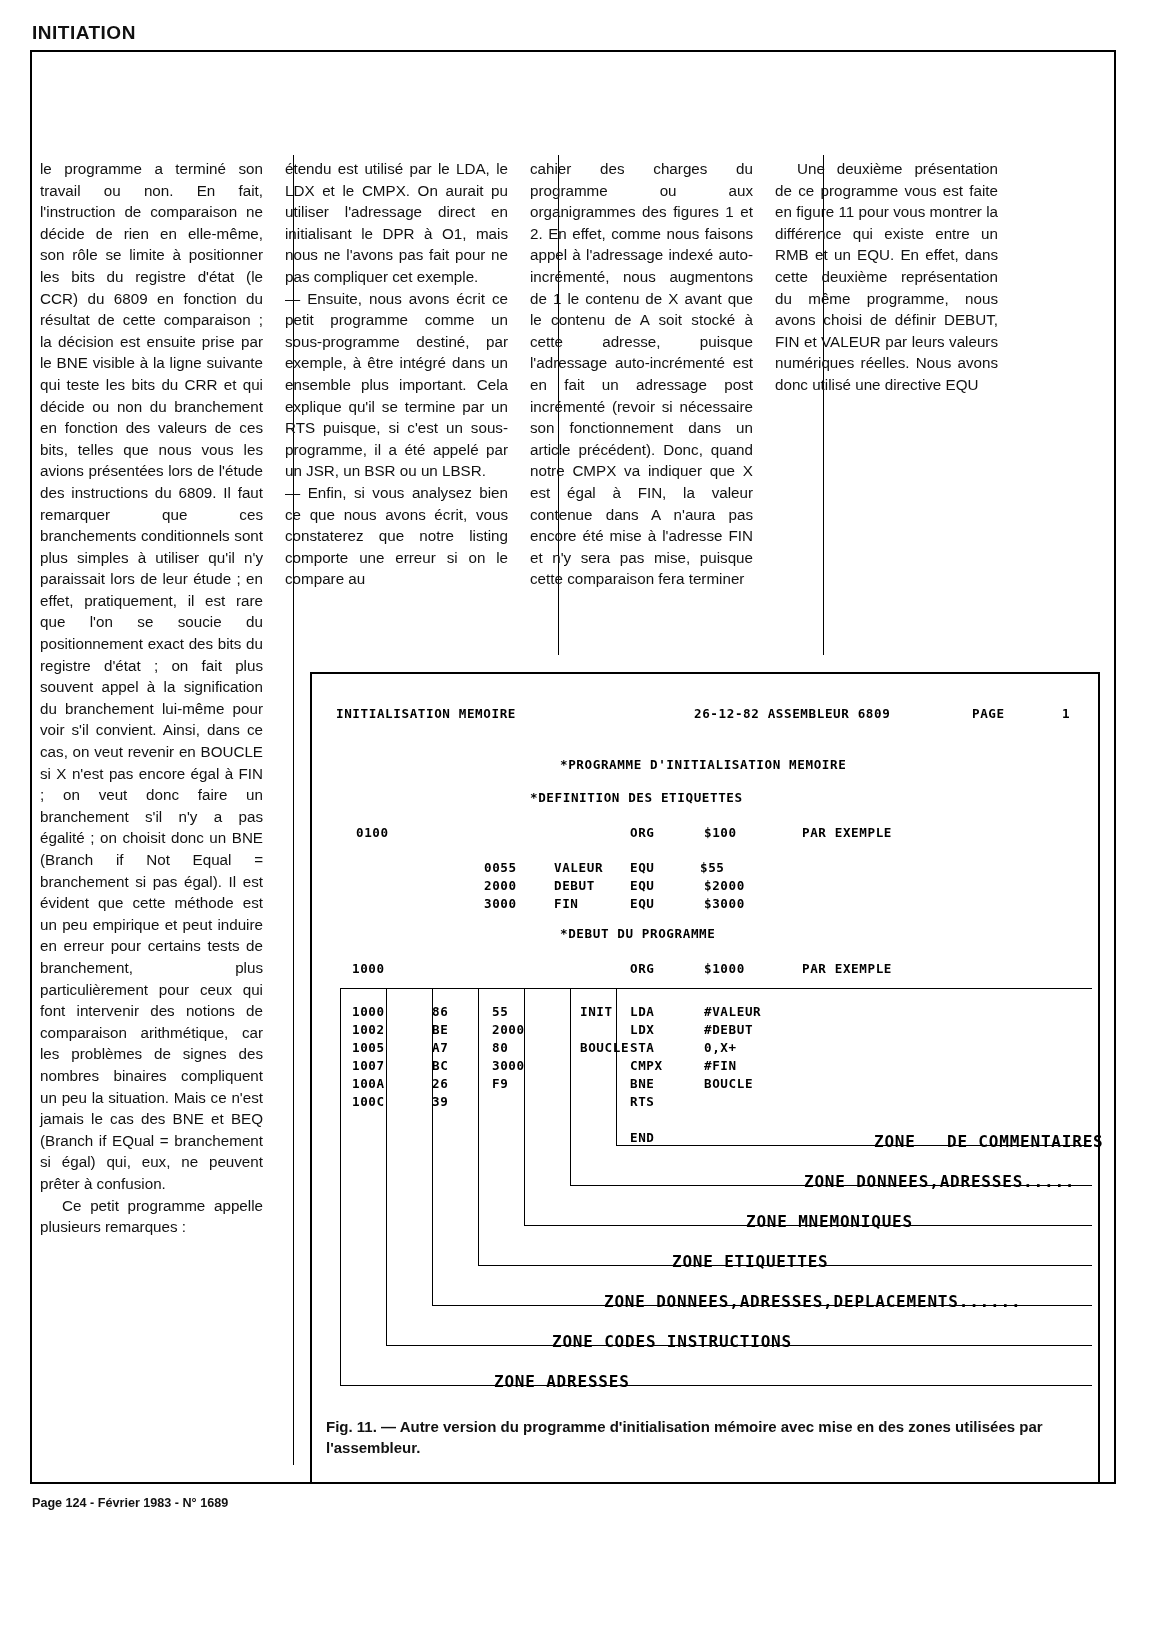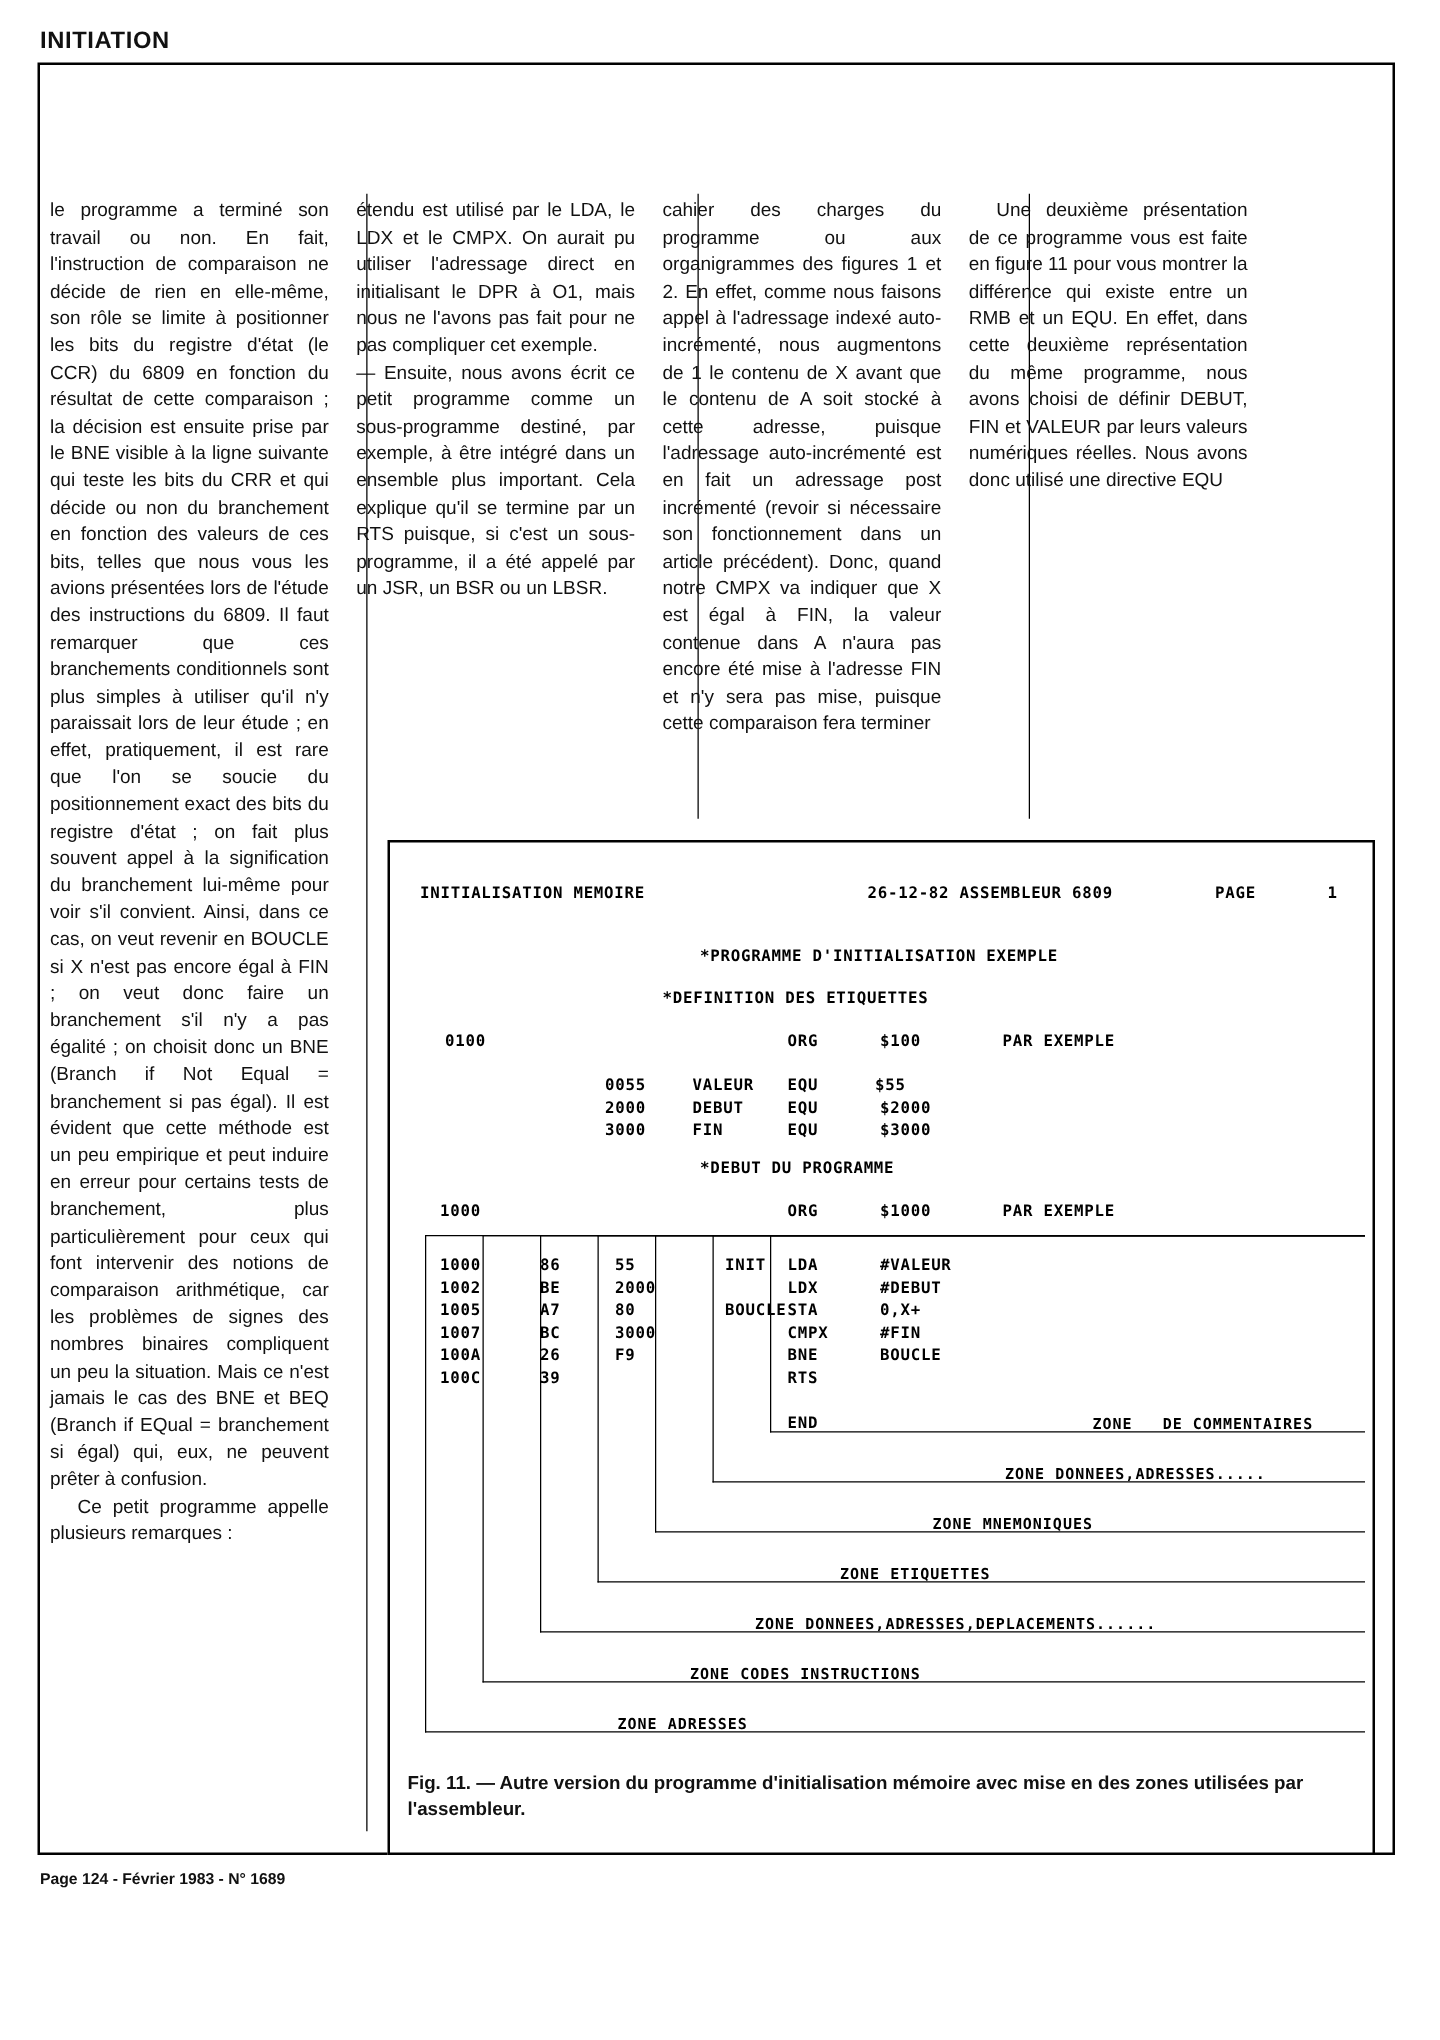"— Enfin, si vous analysez" p { html: none -> <p>— Enfin, si vous analysez bien ce que nous avons écrit, vous constaterez que notre listing comporte une erreur si on le compare au</p> }
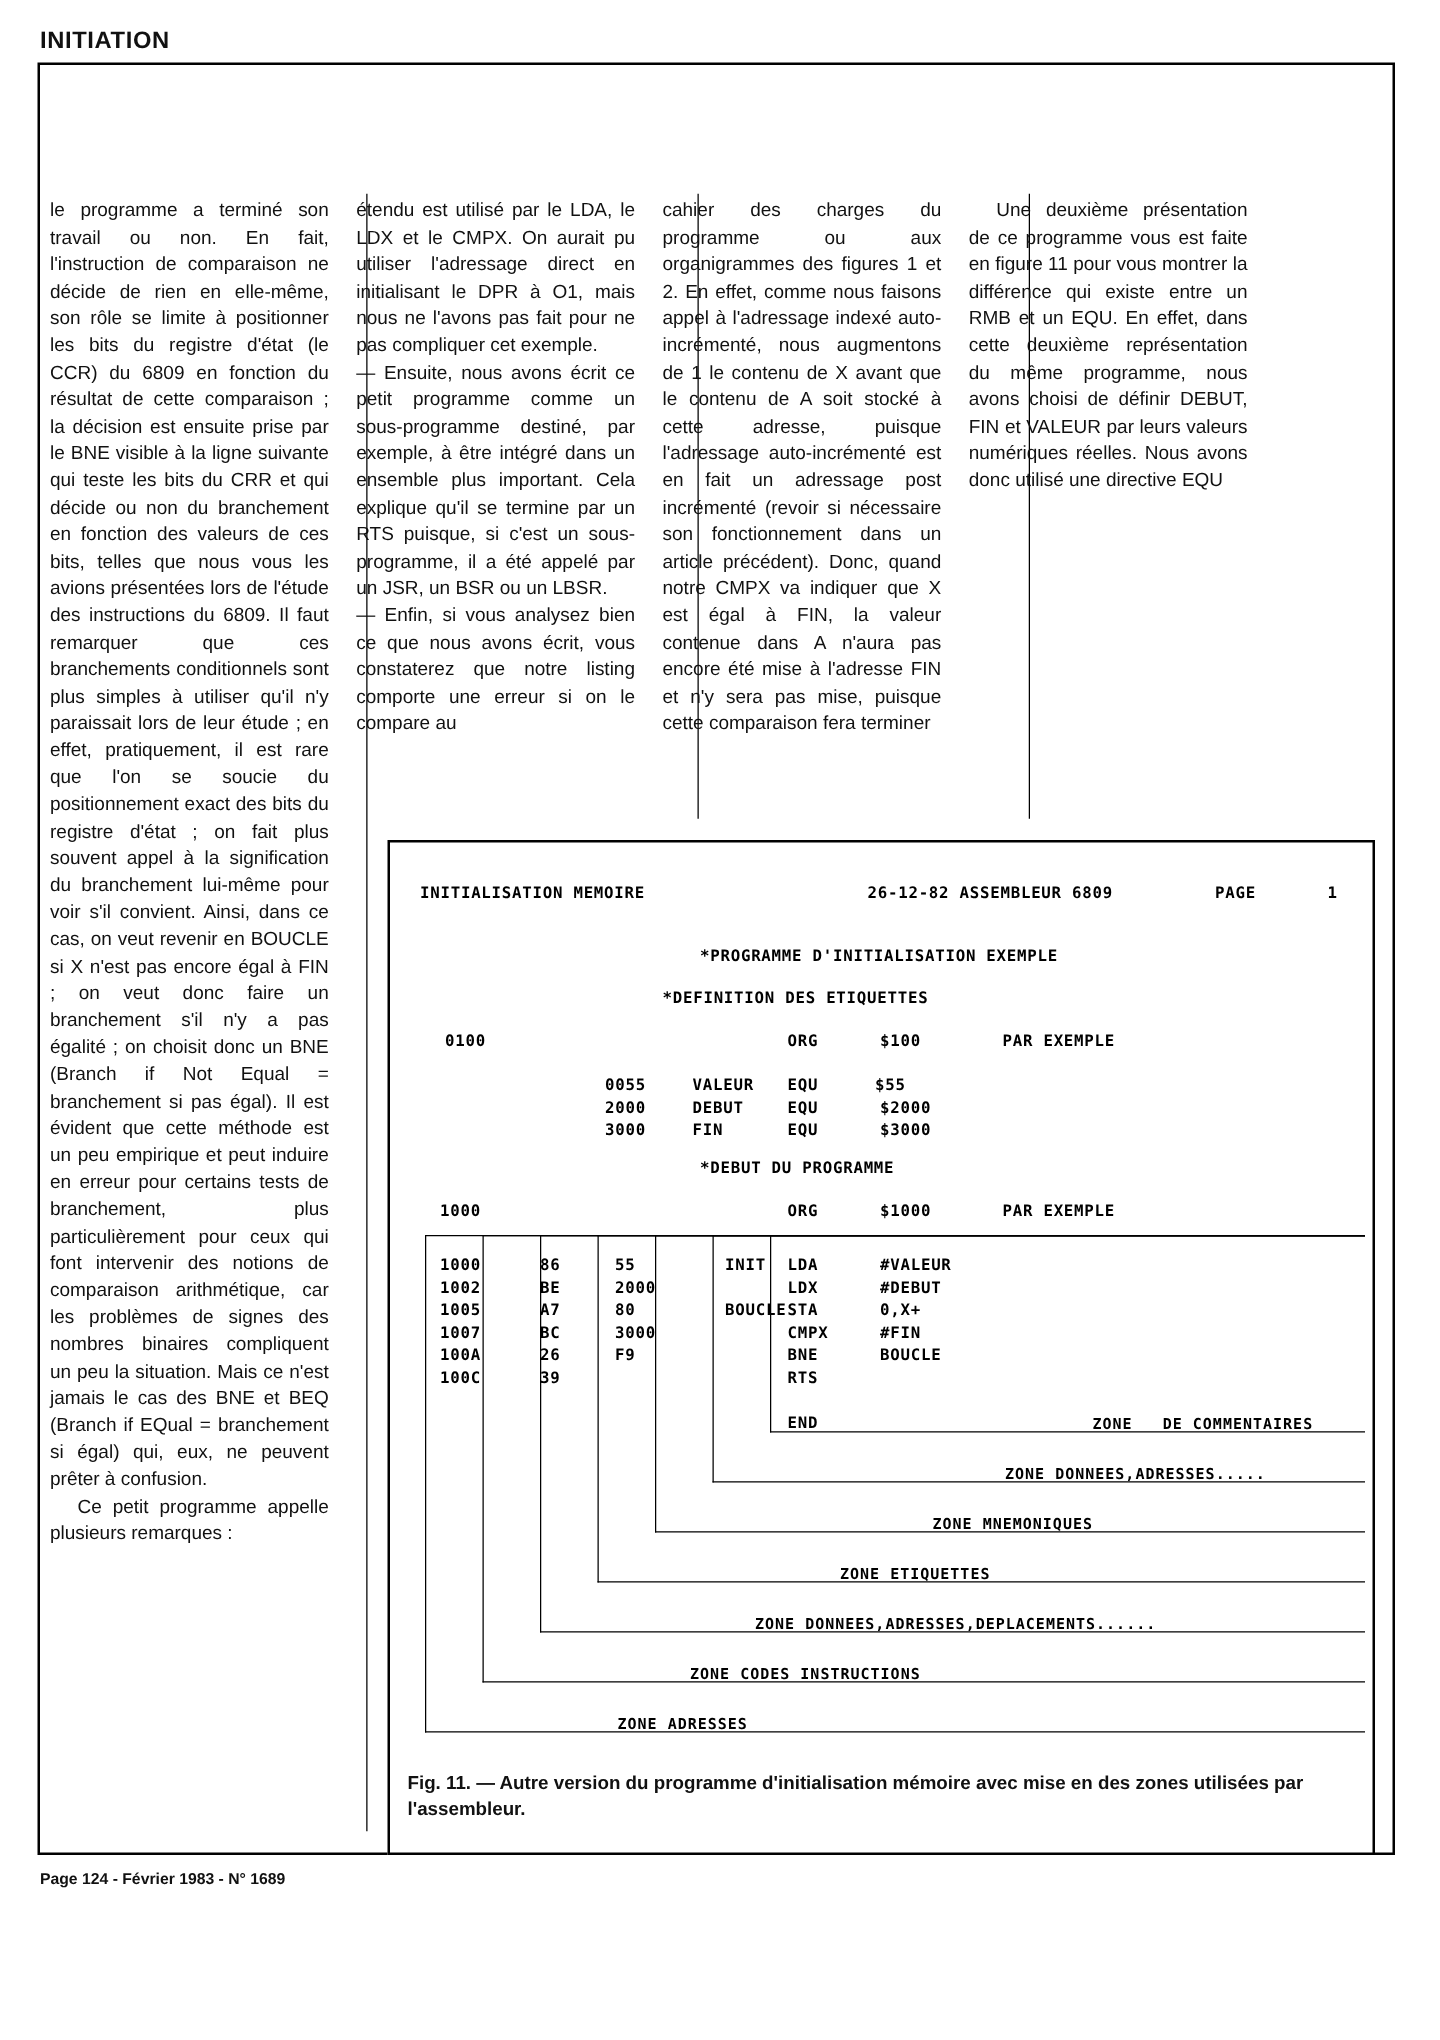"*PROGRAMME D'INITIALISATION EXEMPLE" div.lst { text: EXEMPLE -> MEMOIRE }
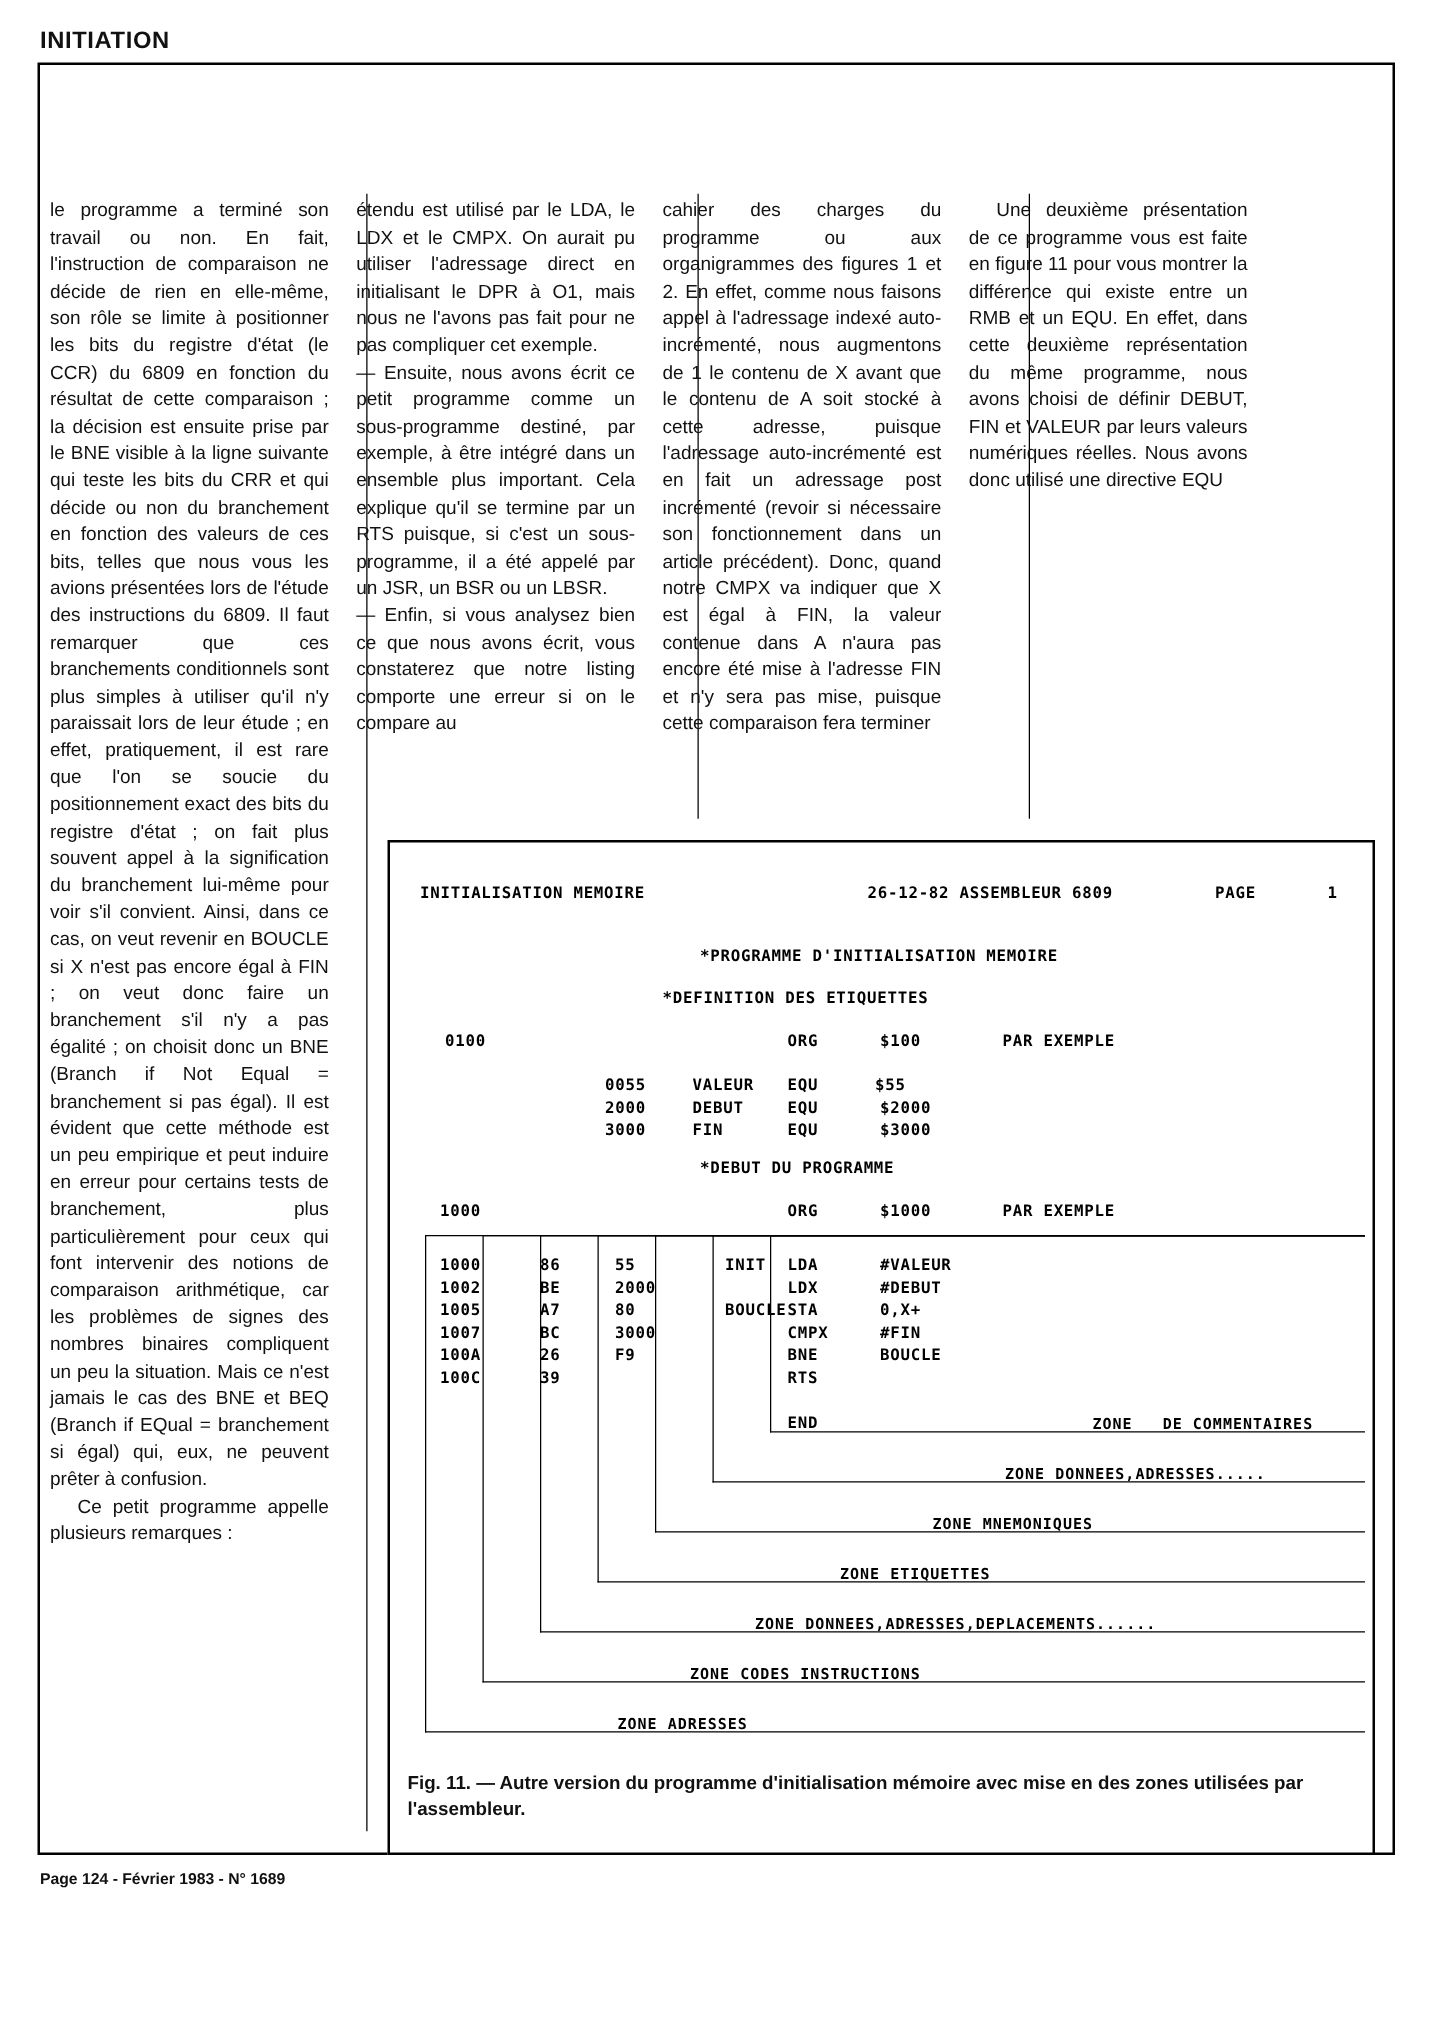"ZONE DE COMMENTAIRES" .zone-label { font-size: 12px -> 16px }
